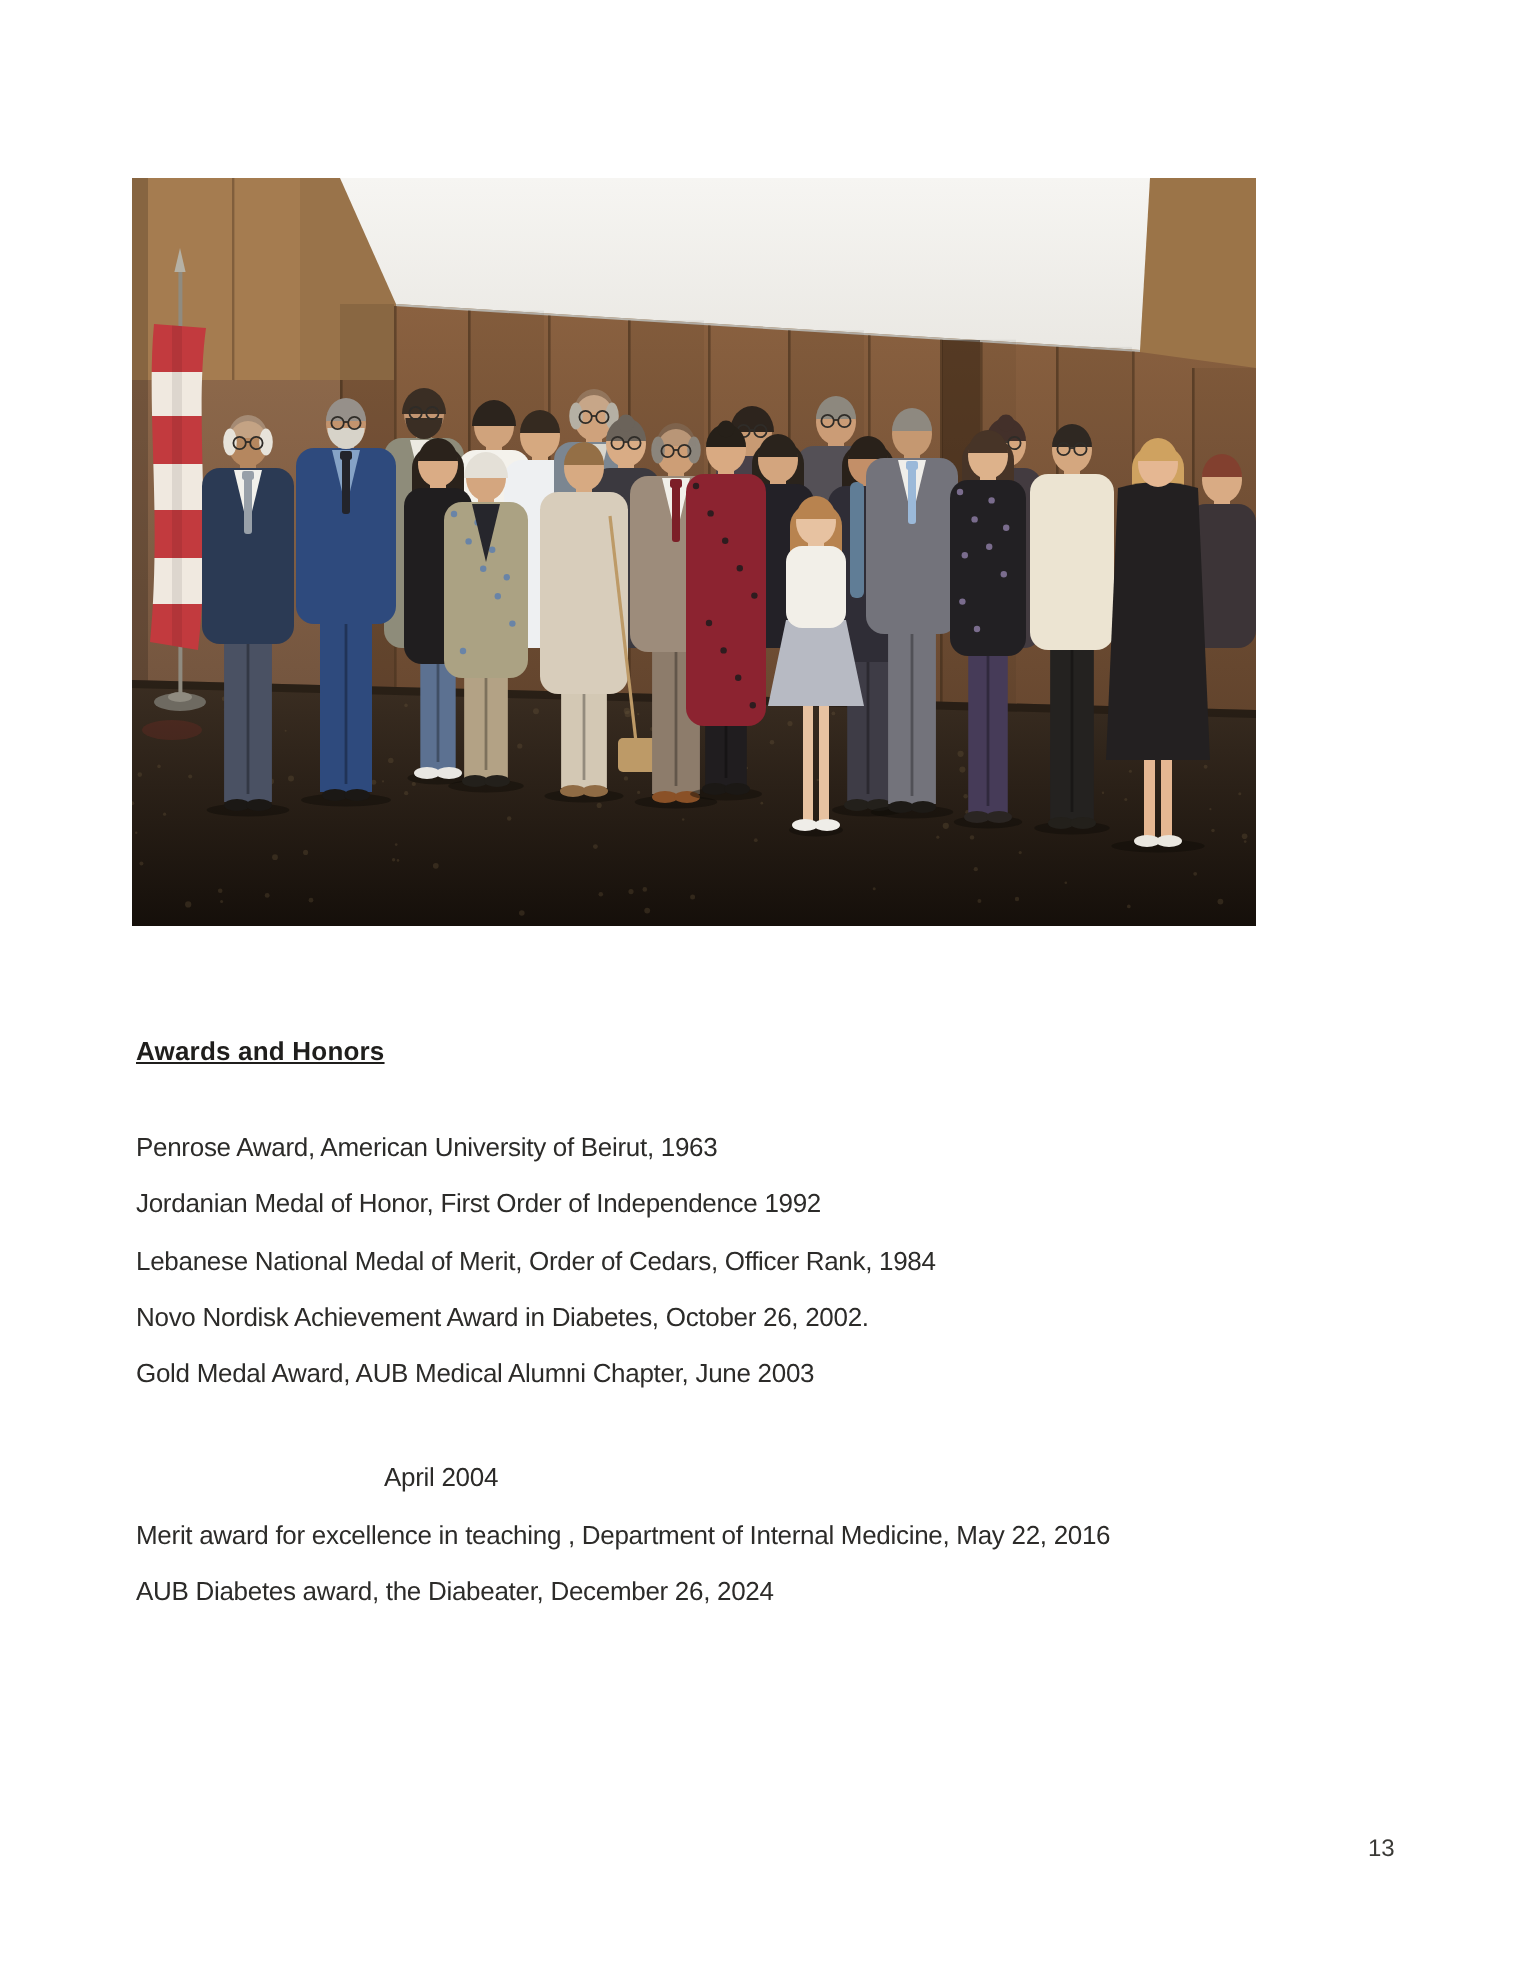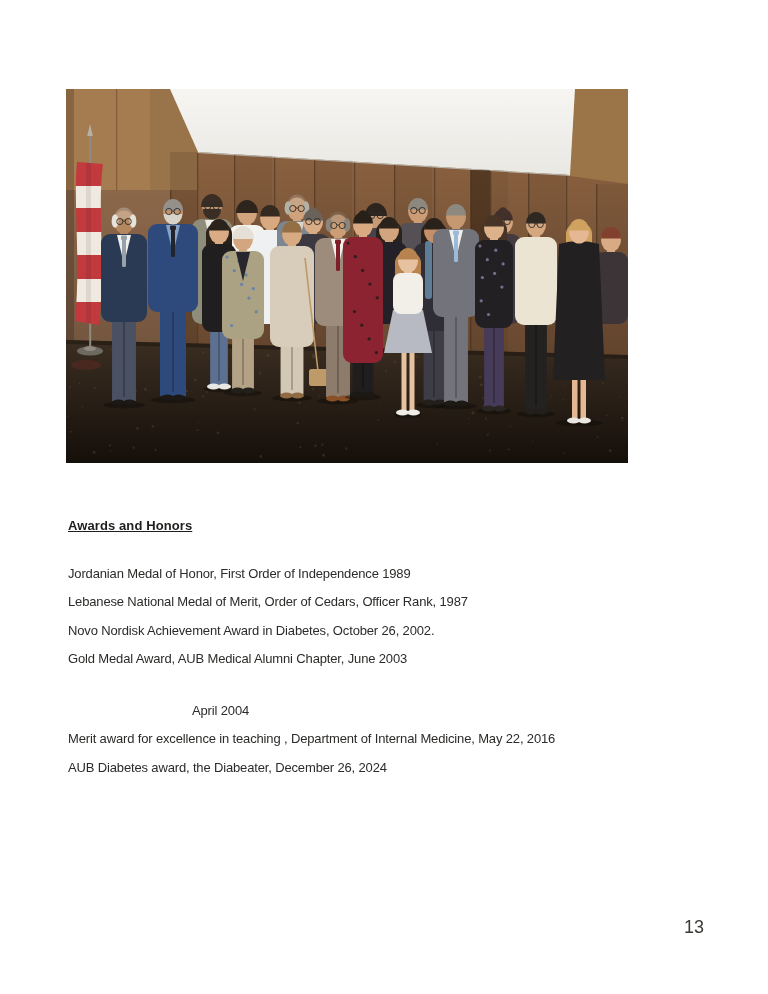"Penrose Award, American University of" div.award-line { html: none -> <div>Penrose Award, American University of Beirut, 1963</div> }
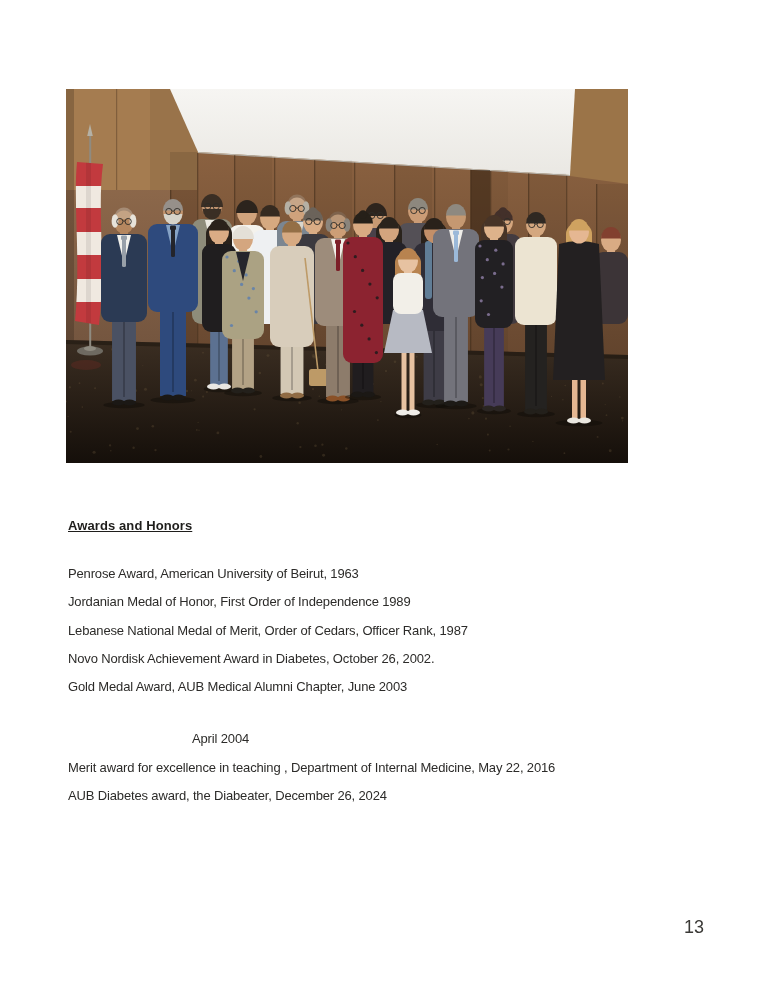"Jordanian Medal of Honor, First" div.award-line { text: 1989 -> 1992 }
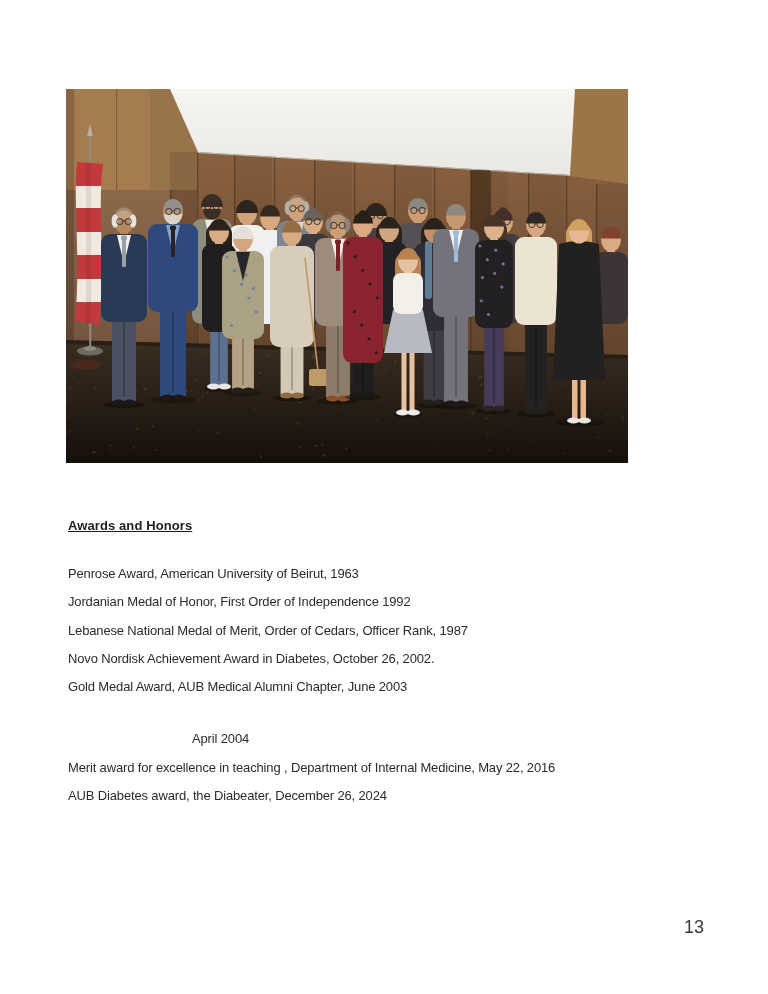"Lebanese National Medal of Merit," div.award-line { text: 1987 -> 1984 }
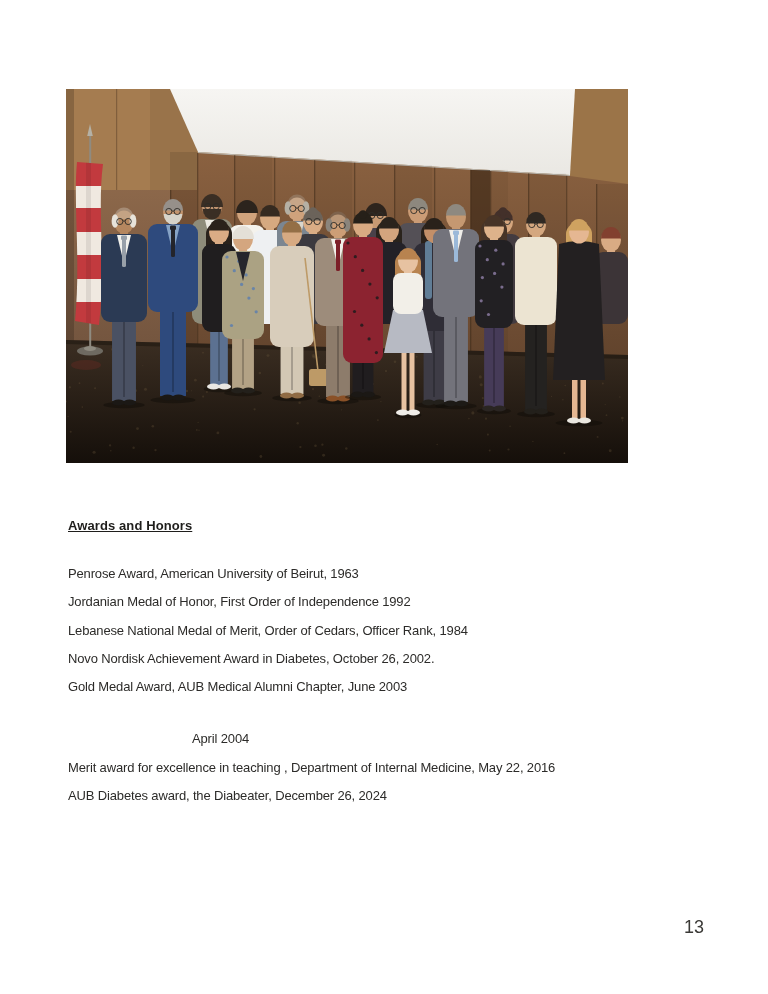"13" .page-number { font-size: 18px -> 12px }
